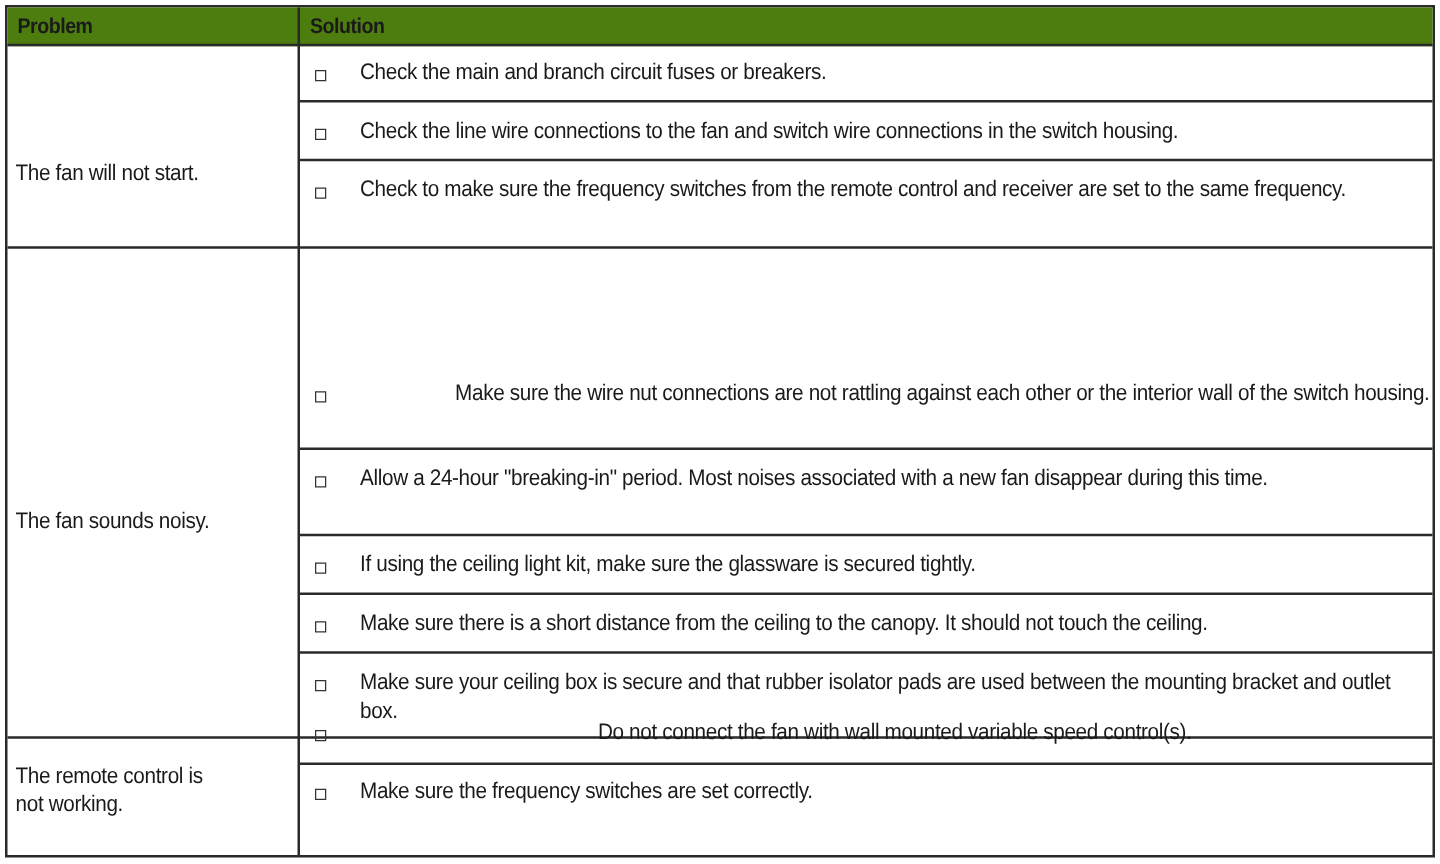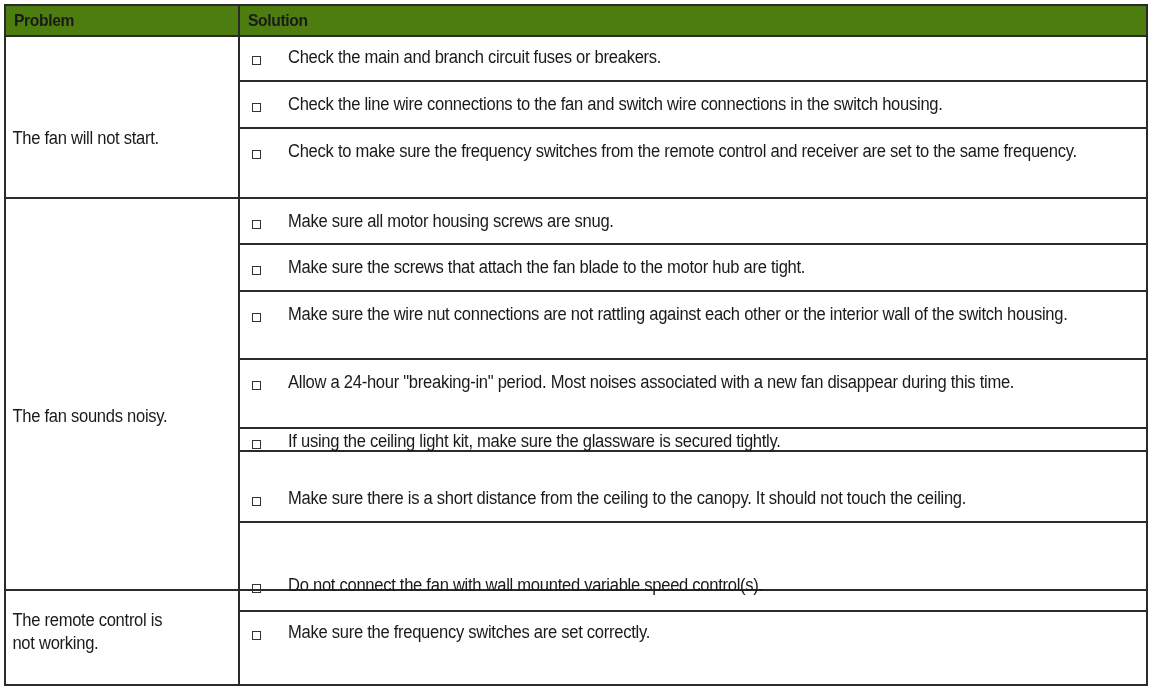"Make sure all motor housing" div.row { html: <div> <div></div> <div>Make sure all motor housing screws are snug.</div> </div> -> none }
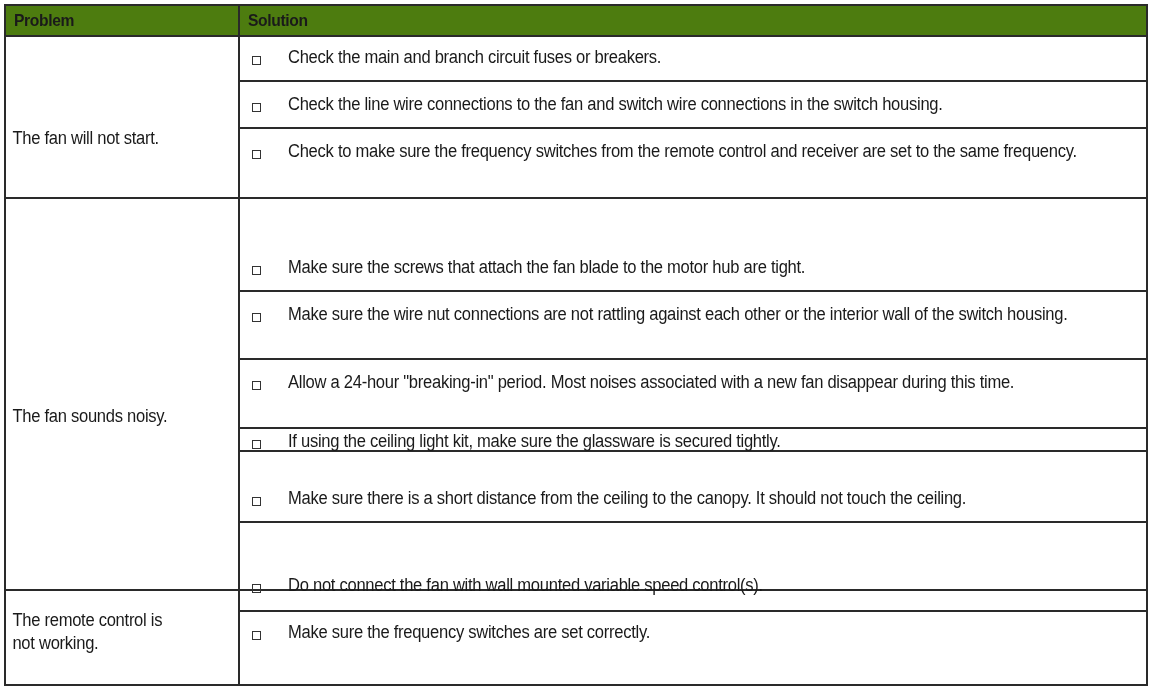"Make sure the screws that" div.row { html: <div> <div></div> <div>Make sure the screws that attach the fan blade to the motor hub are tight.</div> </div> -> none }
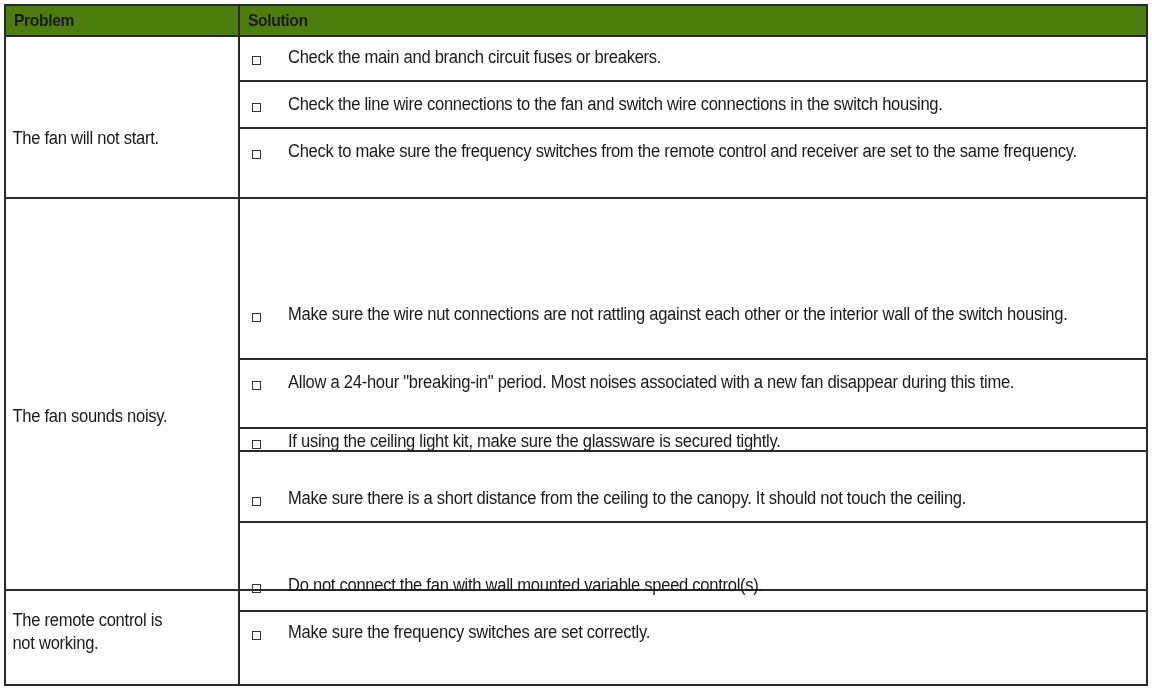"Make sure the wire nut" div.row { text-align: none -> right }
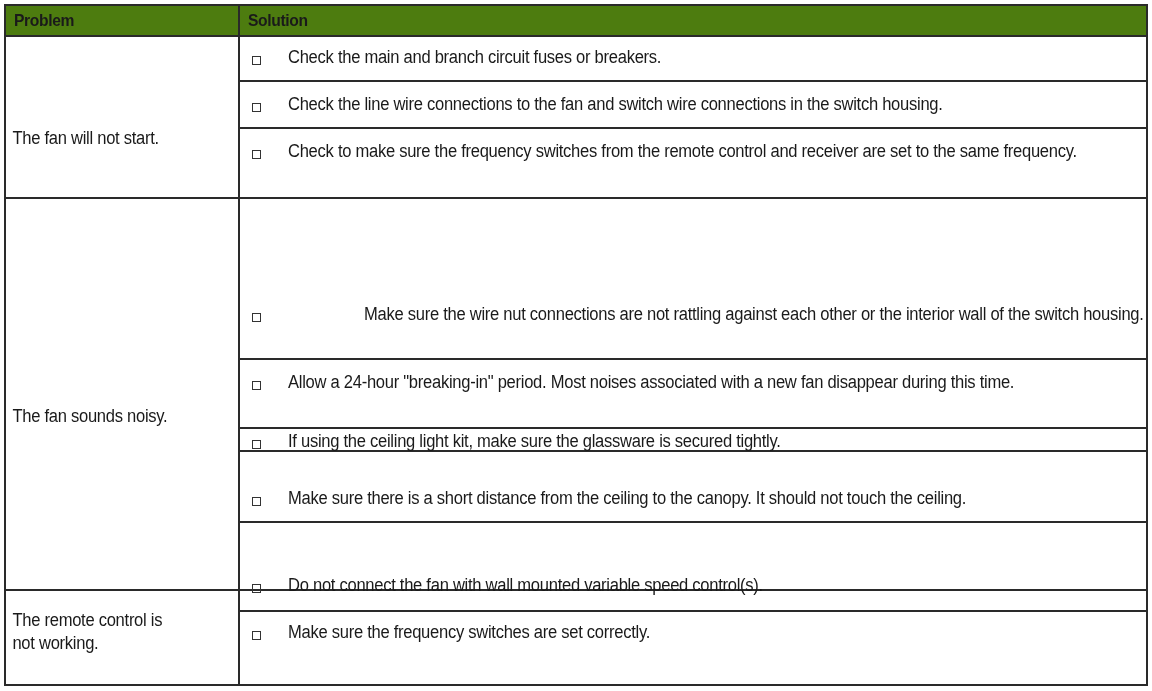"If using the ceiling light" div.row { height: 33px -> 47px; top: 220px -> 230px }
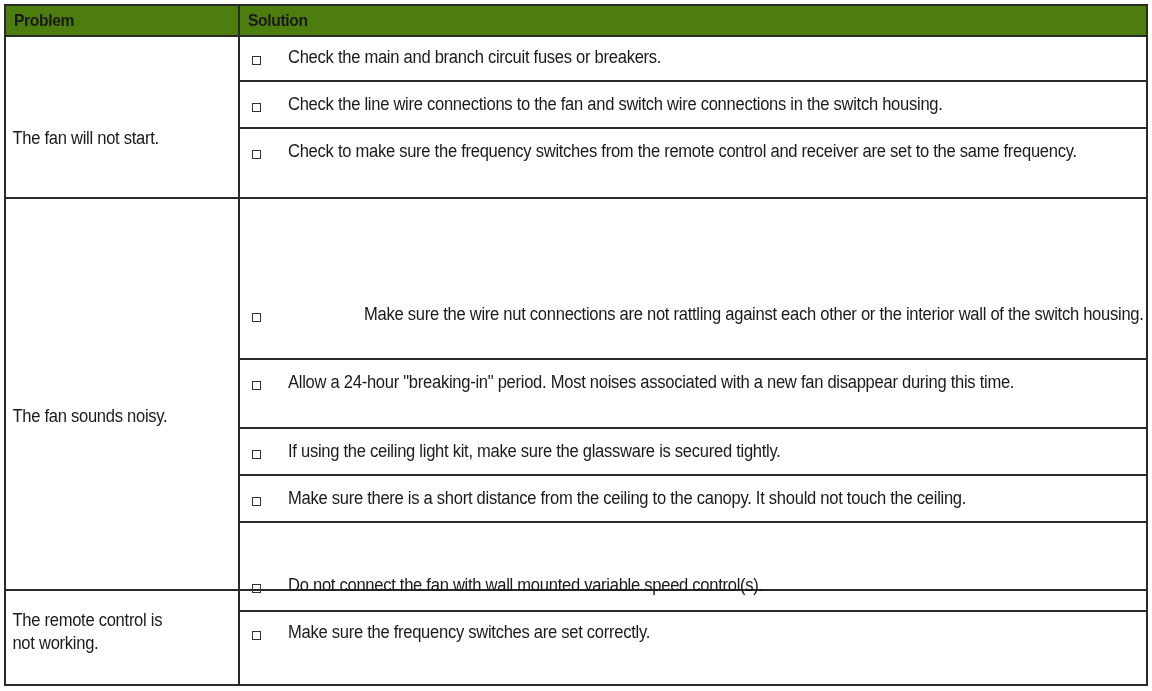"Make sure your ceiling box" div.row { html: none -> <div> <div></div> <div>Make sure your ceiling box is secure and that rubber isolator pads are used between the mounting bracket and outlet box.</div> </div> }
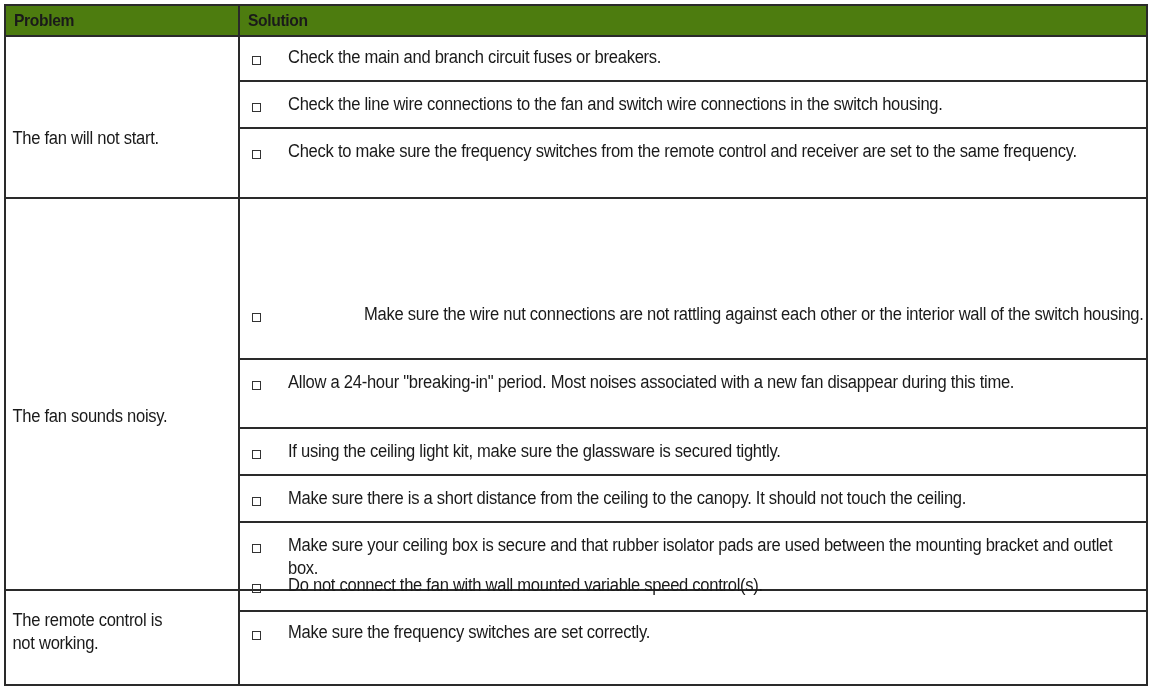"Do not connect the fan" div.row { text-align: none -> center }
